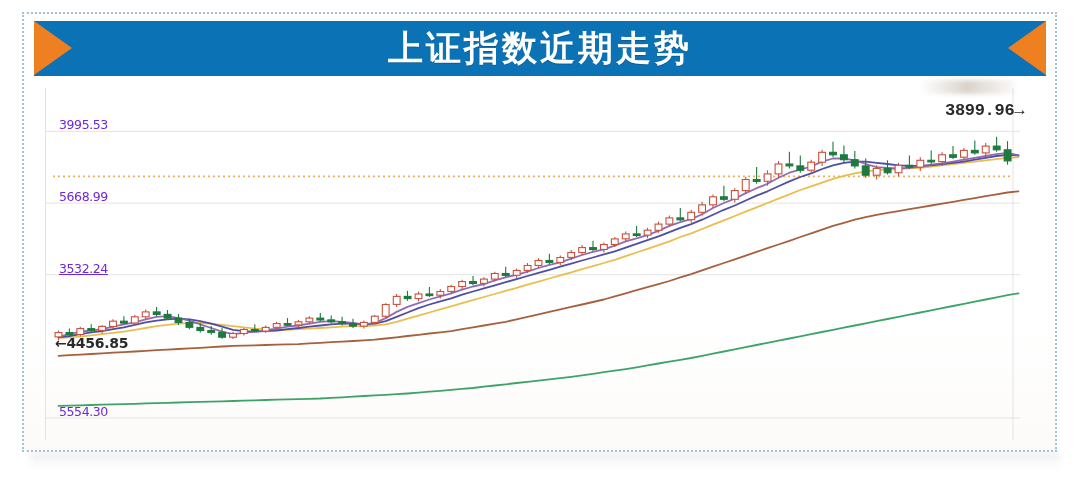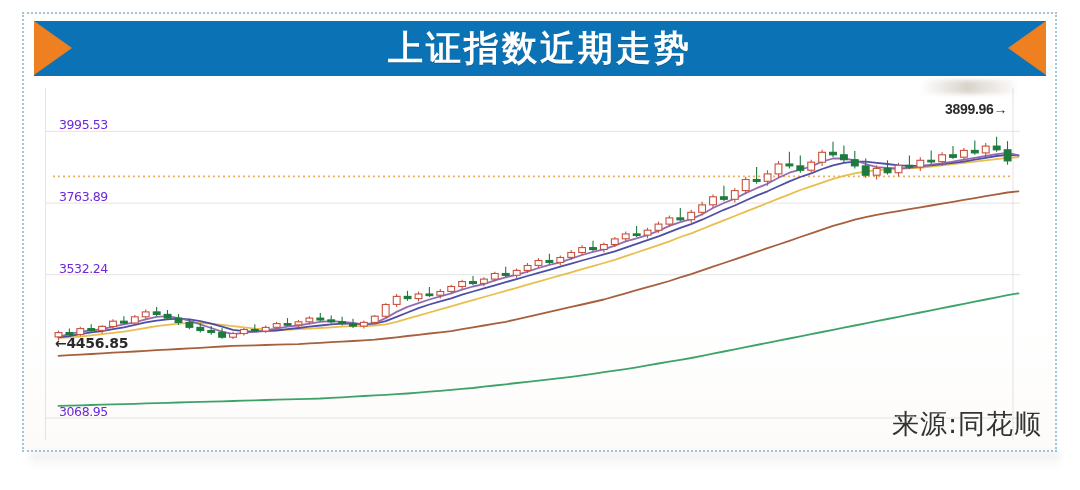"3899.96→" .last-price { font-family: Liberation Sans, sans-serif -> Liberation Mono, monospace; font-size: 14px -> 17px }
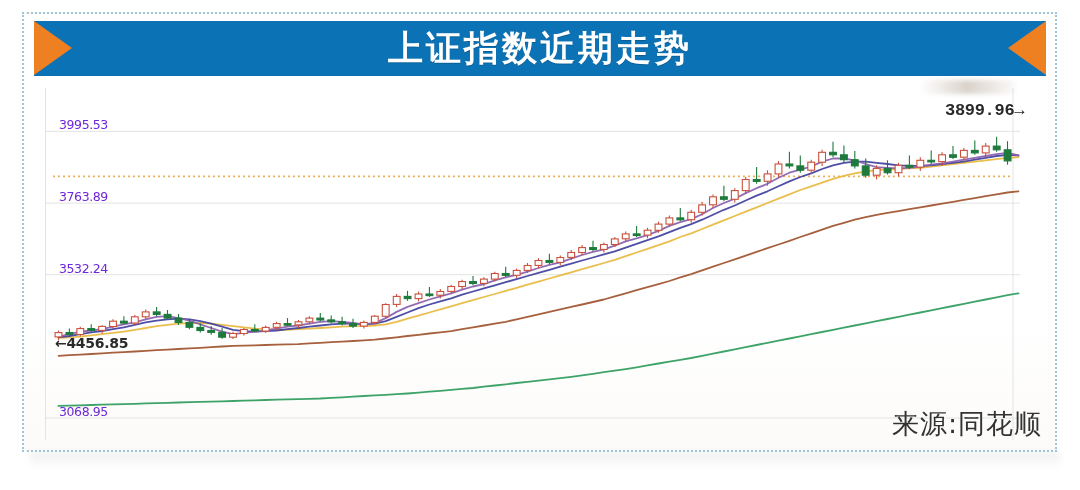"3763.89" div.axis-label { text: 3763.89 -> 5668.99 }
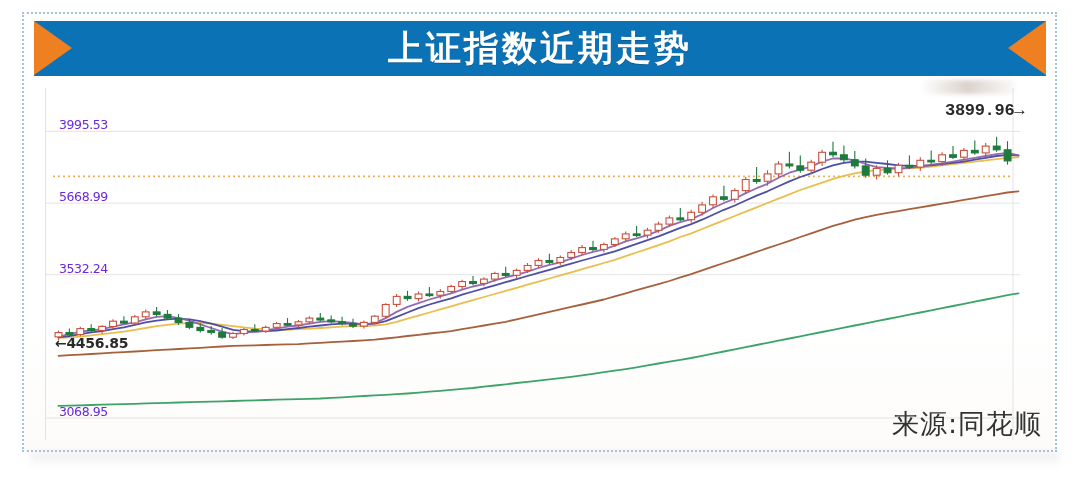"3532.24" div.axis-label { text-decoration: none -> underline }
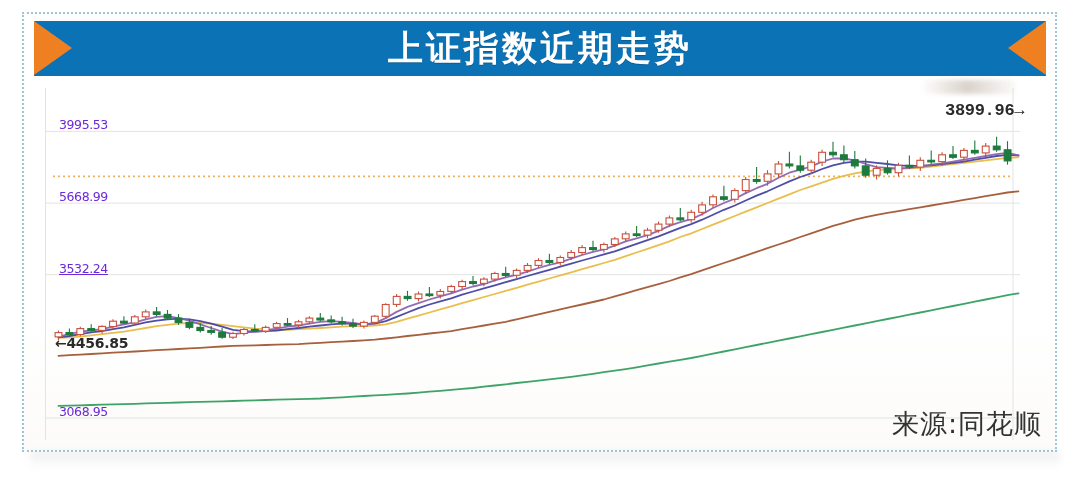"3068.95" div.axis-label { text: 3068.95 -> 5554.30 }
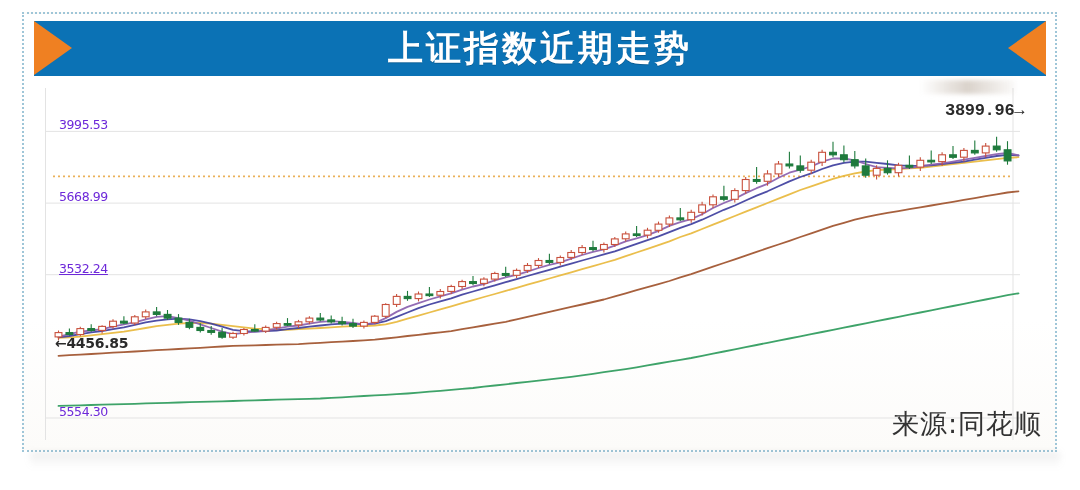"来源:同花顺" div.source { html: <div>来源:同花顺</div> -> none }
